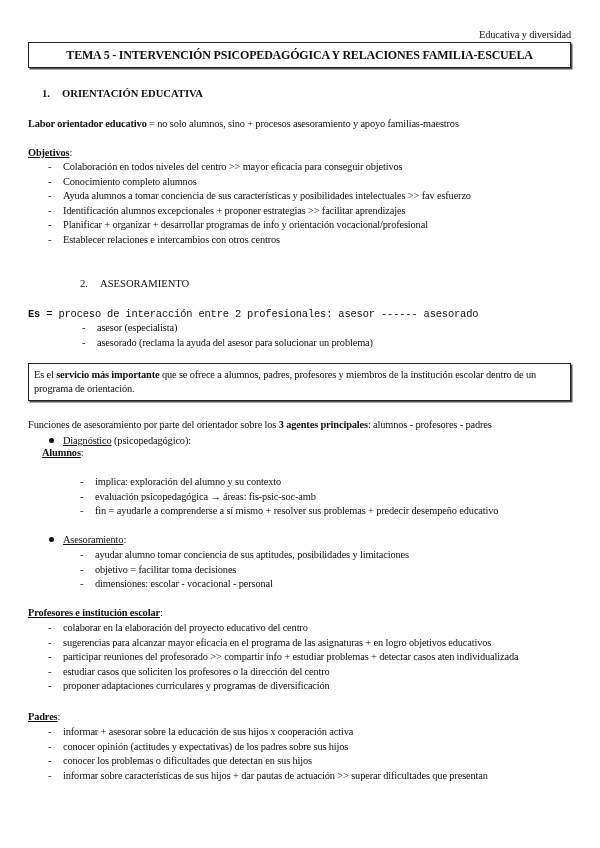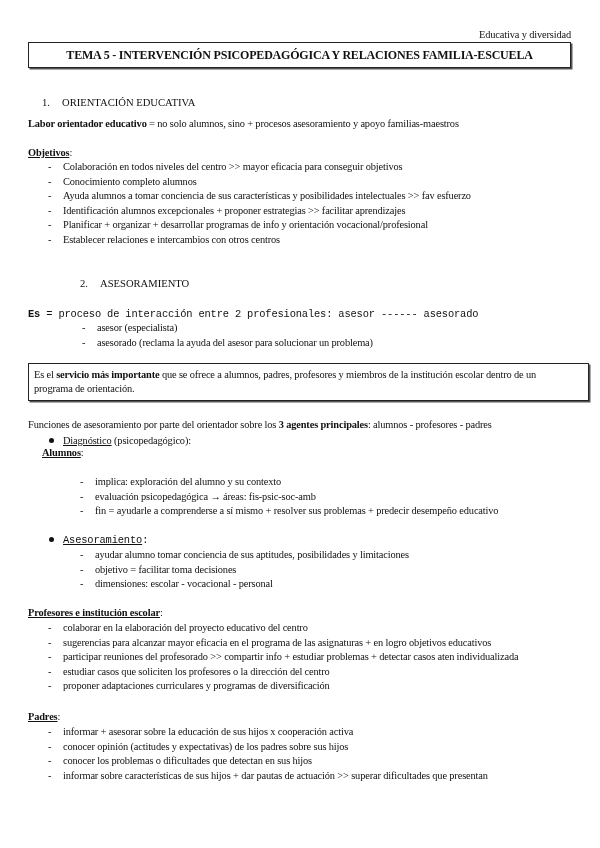"1. ORIENTACIÓN EDUCATIVA" div.section-heading { font-weight: none -> bold; top: 96px -> 87px }
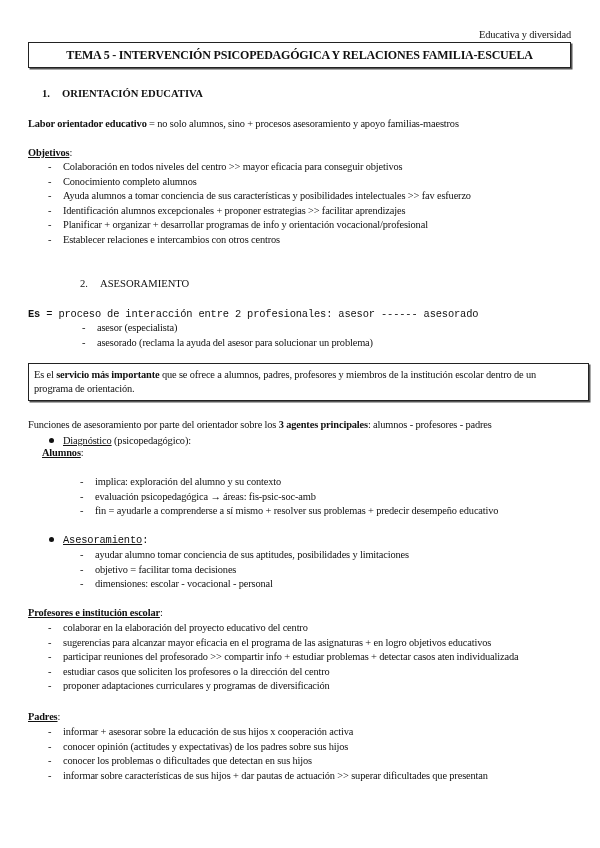"Es el servicio más importante" .callout-box { padding: 4px 23px 3px 5px -> 4px 5px 3px 5px }
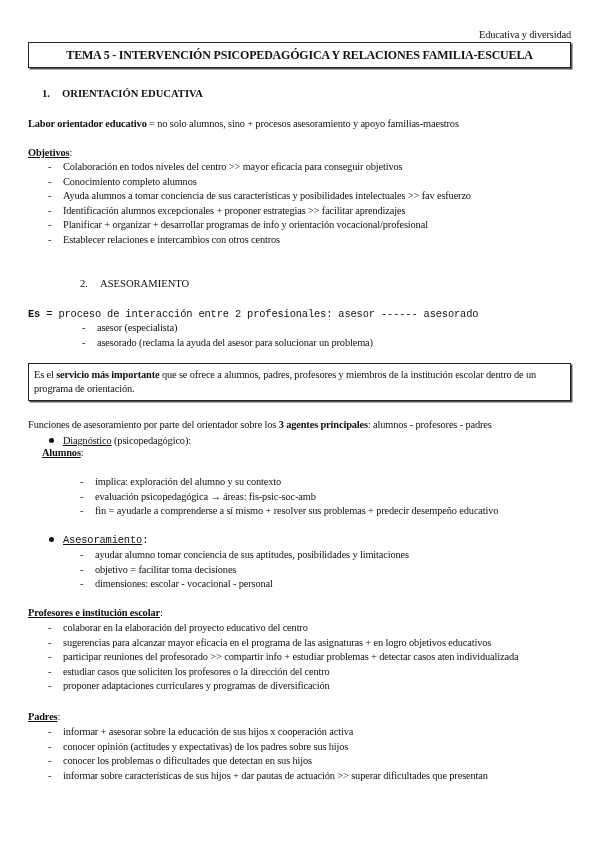"Asesoramiento:" div.bullet-item { font-family: Liberation Mono, monospace -> none }
